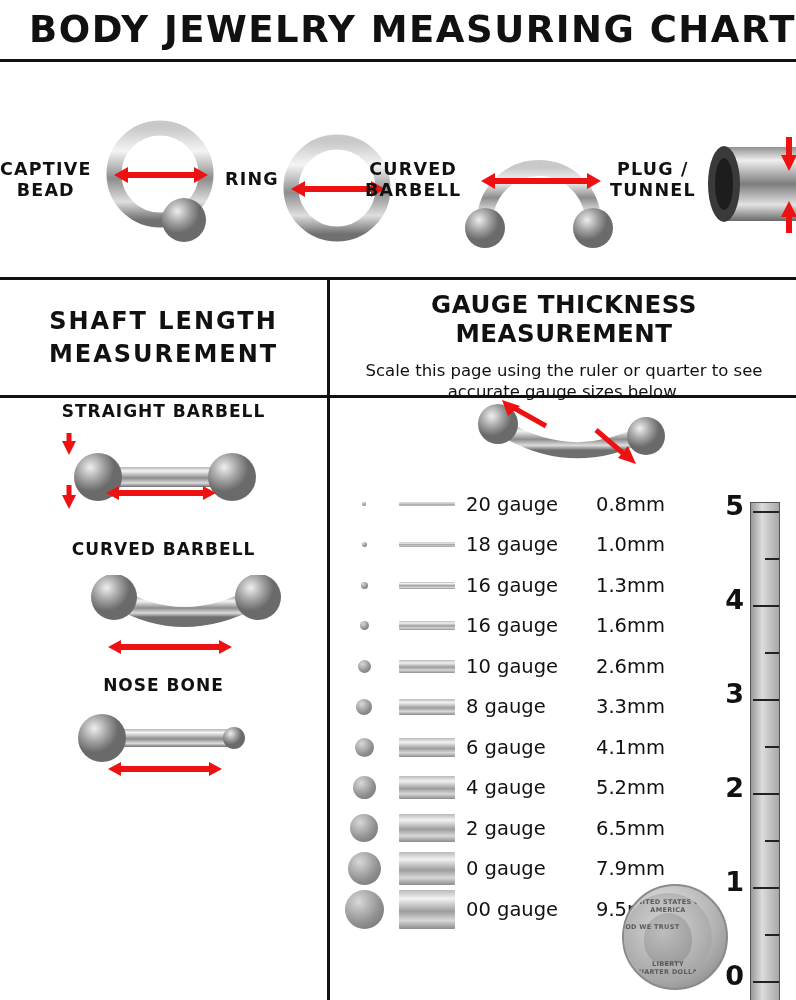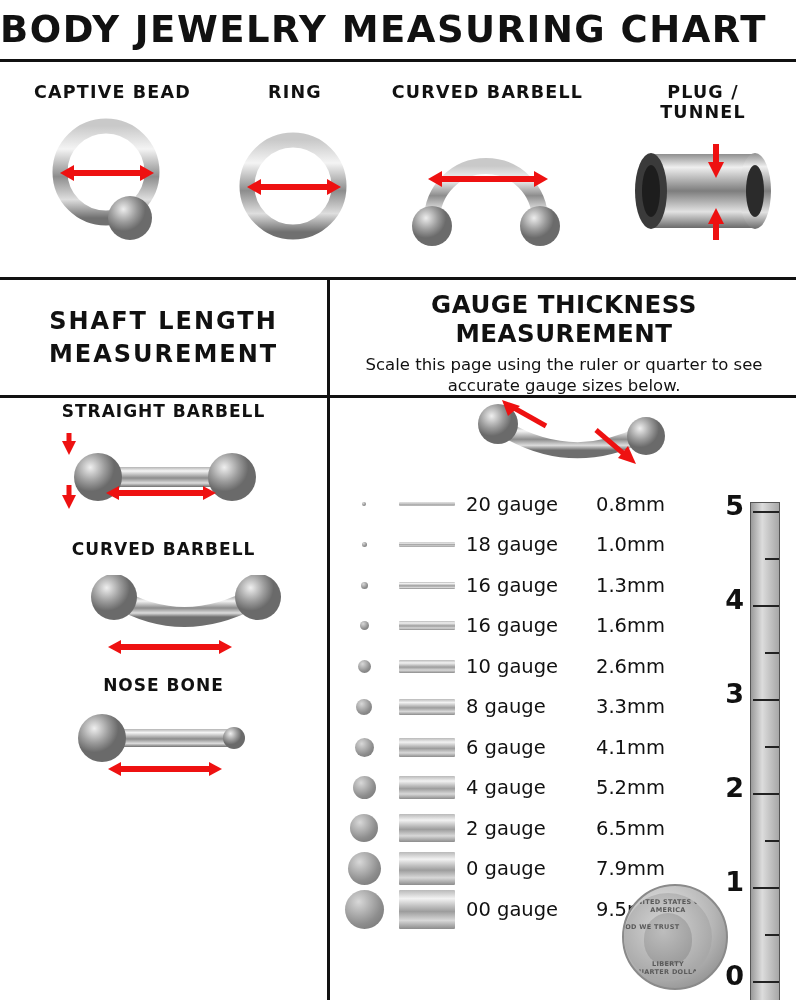"BODY JEWELRY MEASURING CHART" .title-bar { justify-content: flex-start -> flex-end }
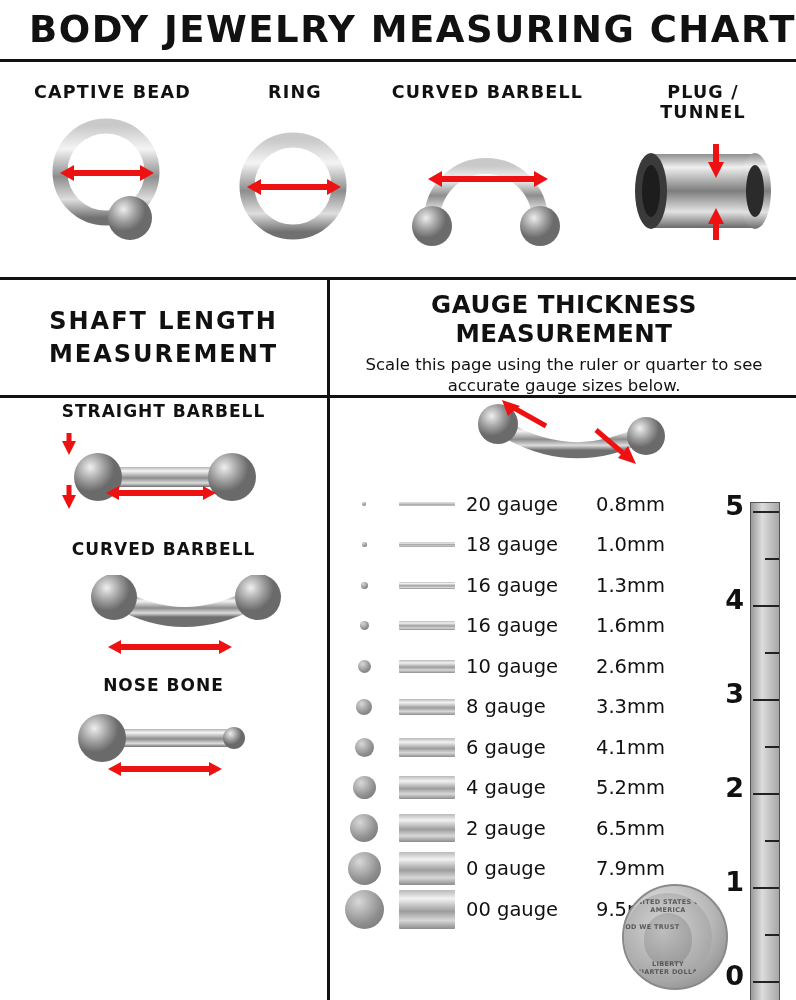"CAPTIVE BEAD" .top-cell { flex-direction: column -> row }
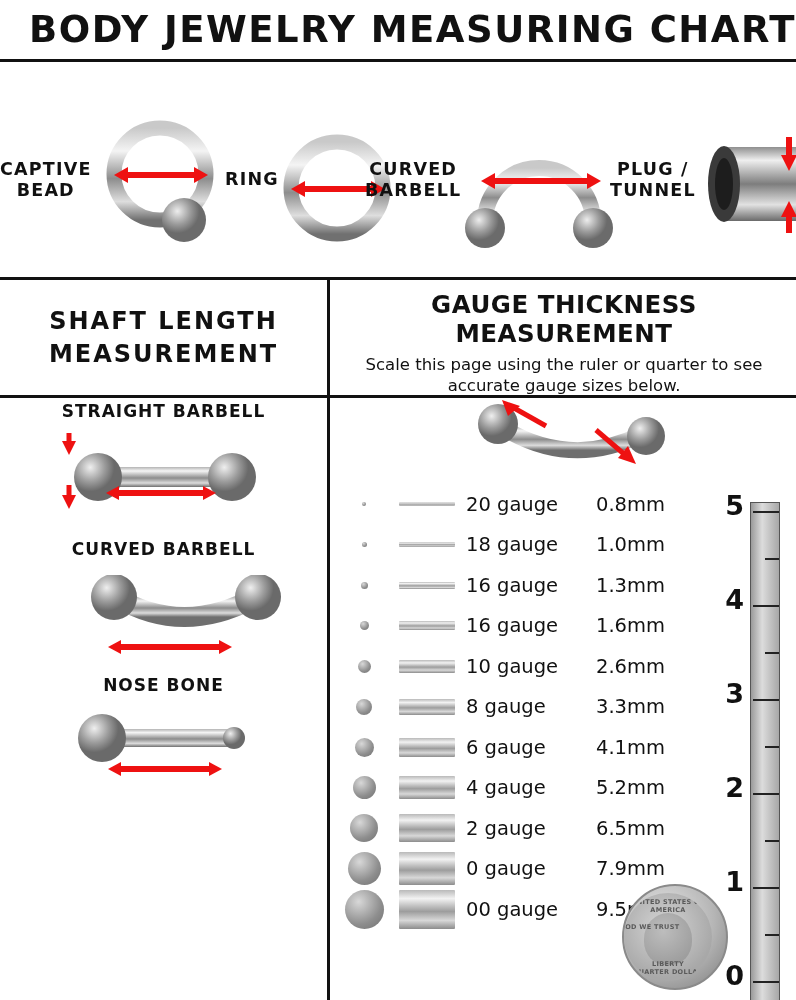"GAUGE THICKNESS MEASUREMENT" .mid-head-right h2 { margin: 0 0 6px 0 -> 0 0 12px 0 }
